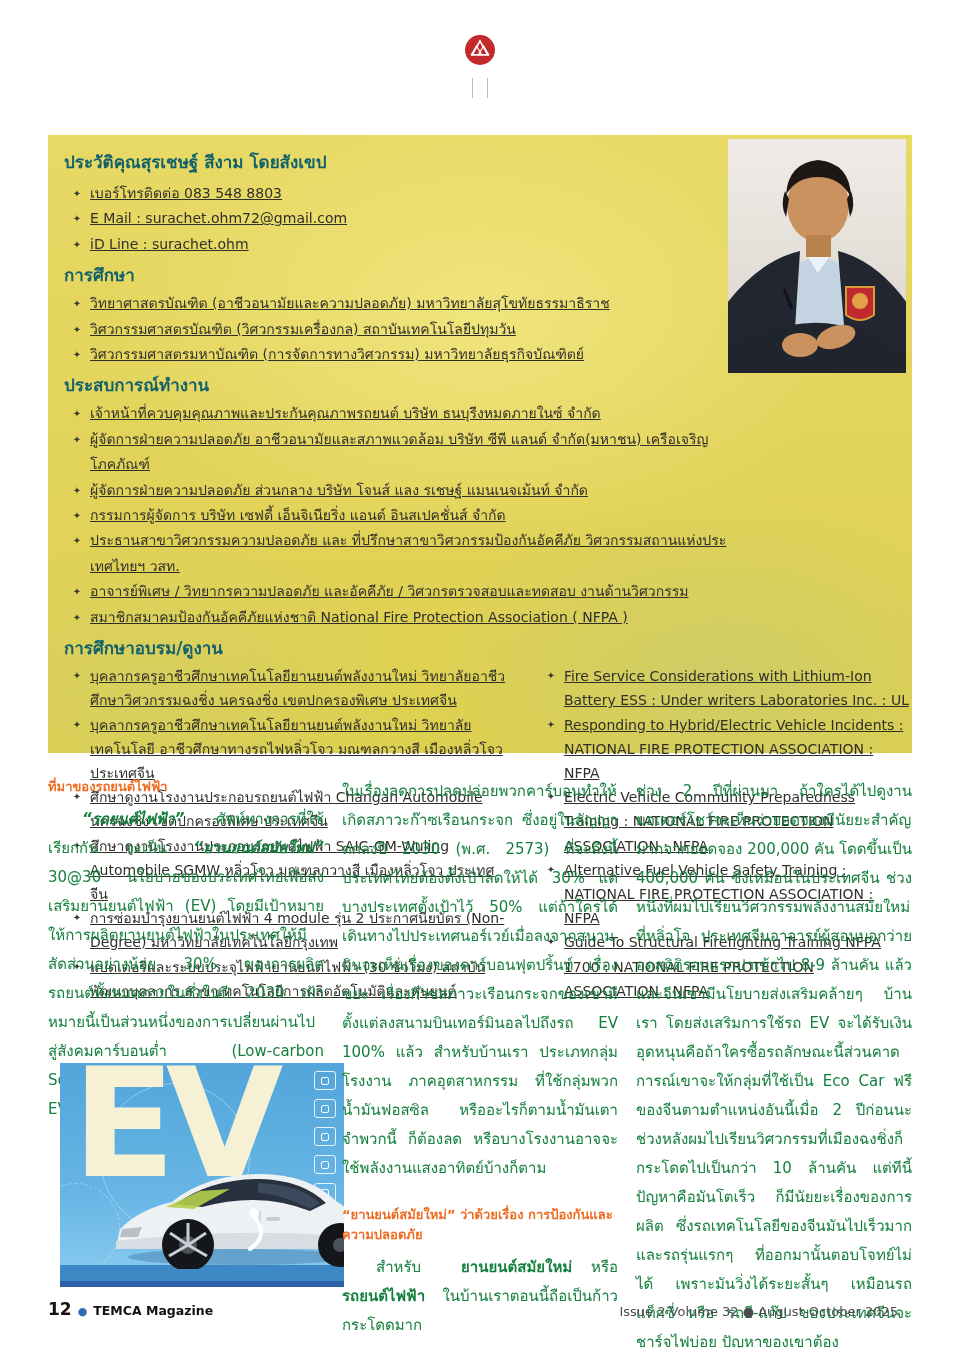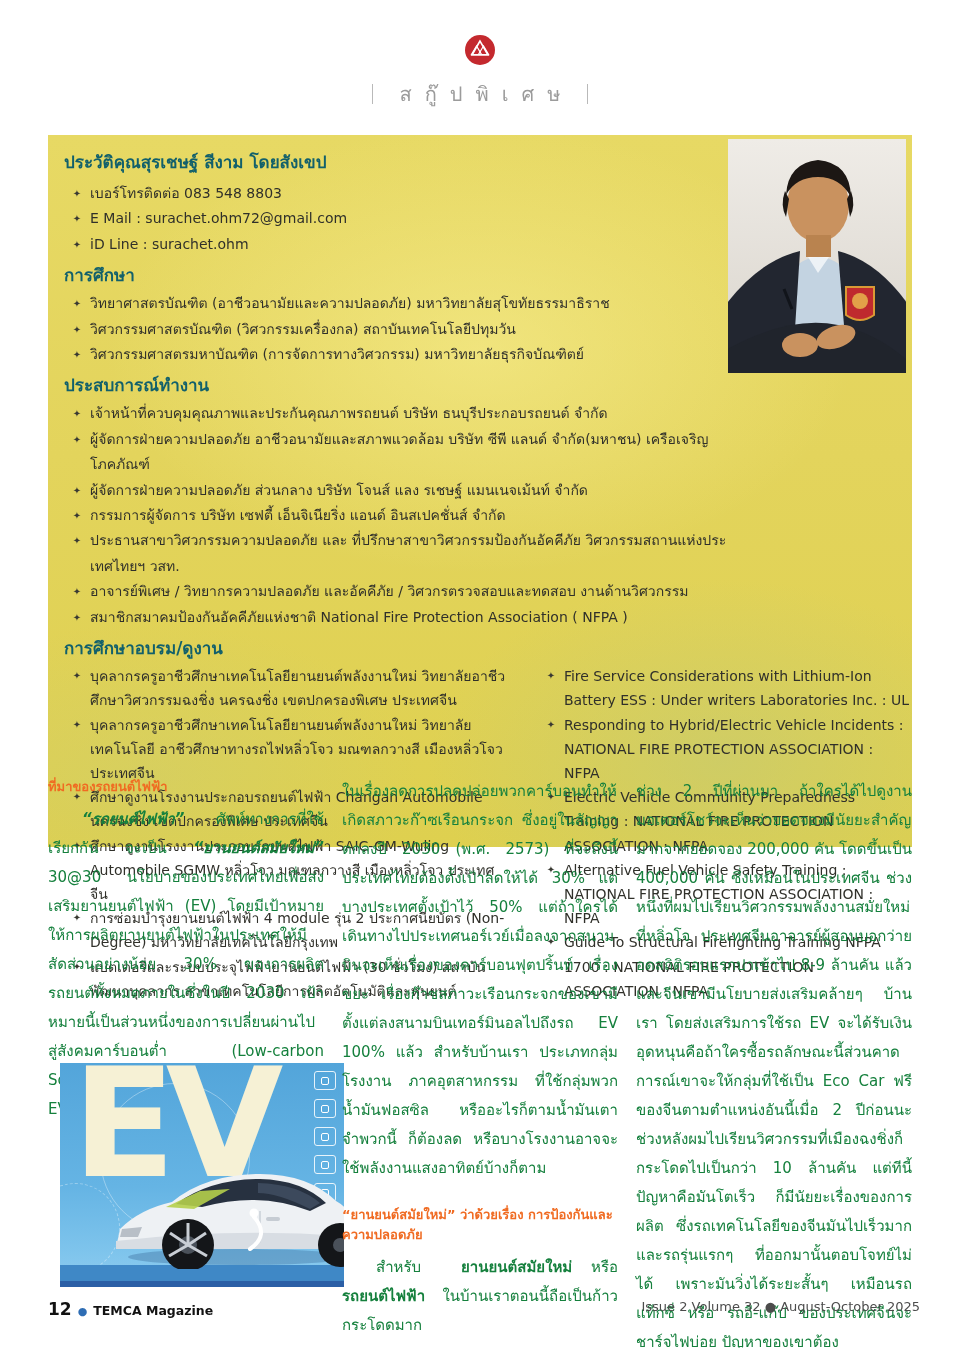"สกู๊ปพิเศษ" span.section-label { html: <span>สกู๊ปพิเศษ</span> -> none }
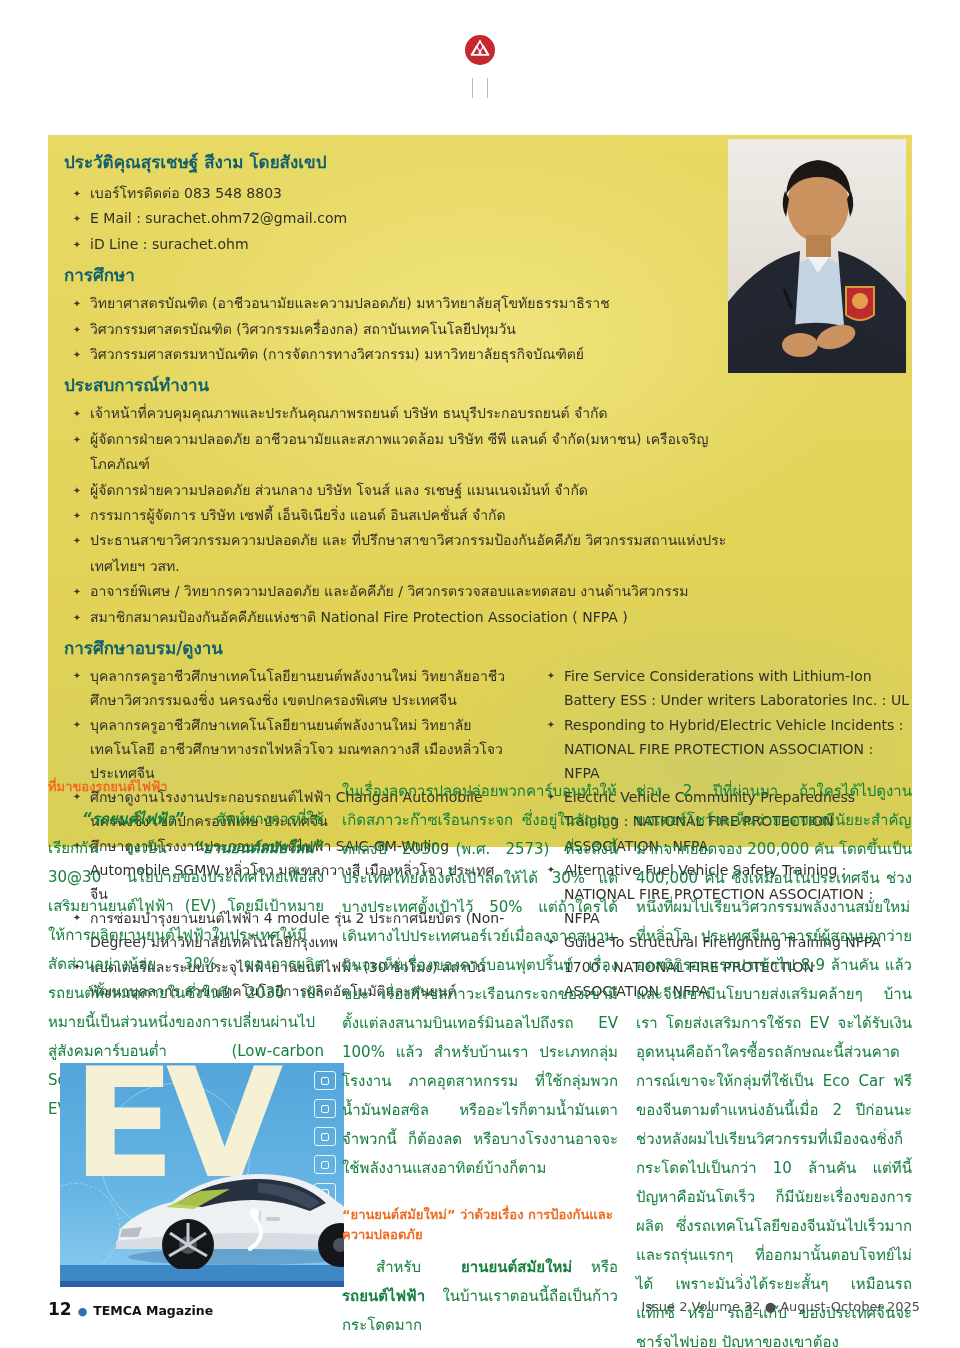"ประวัติคุณสุรเชษฐ์ สีงาม โดยสังเขป" .profile-box { height: 712px -> 618px }
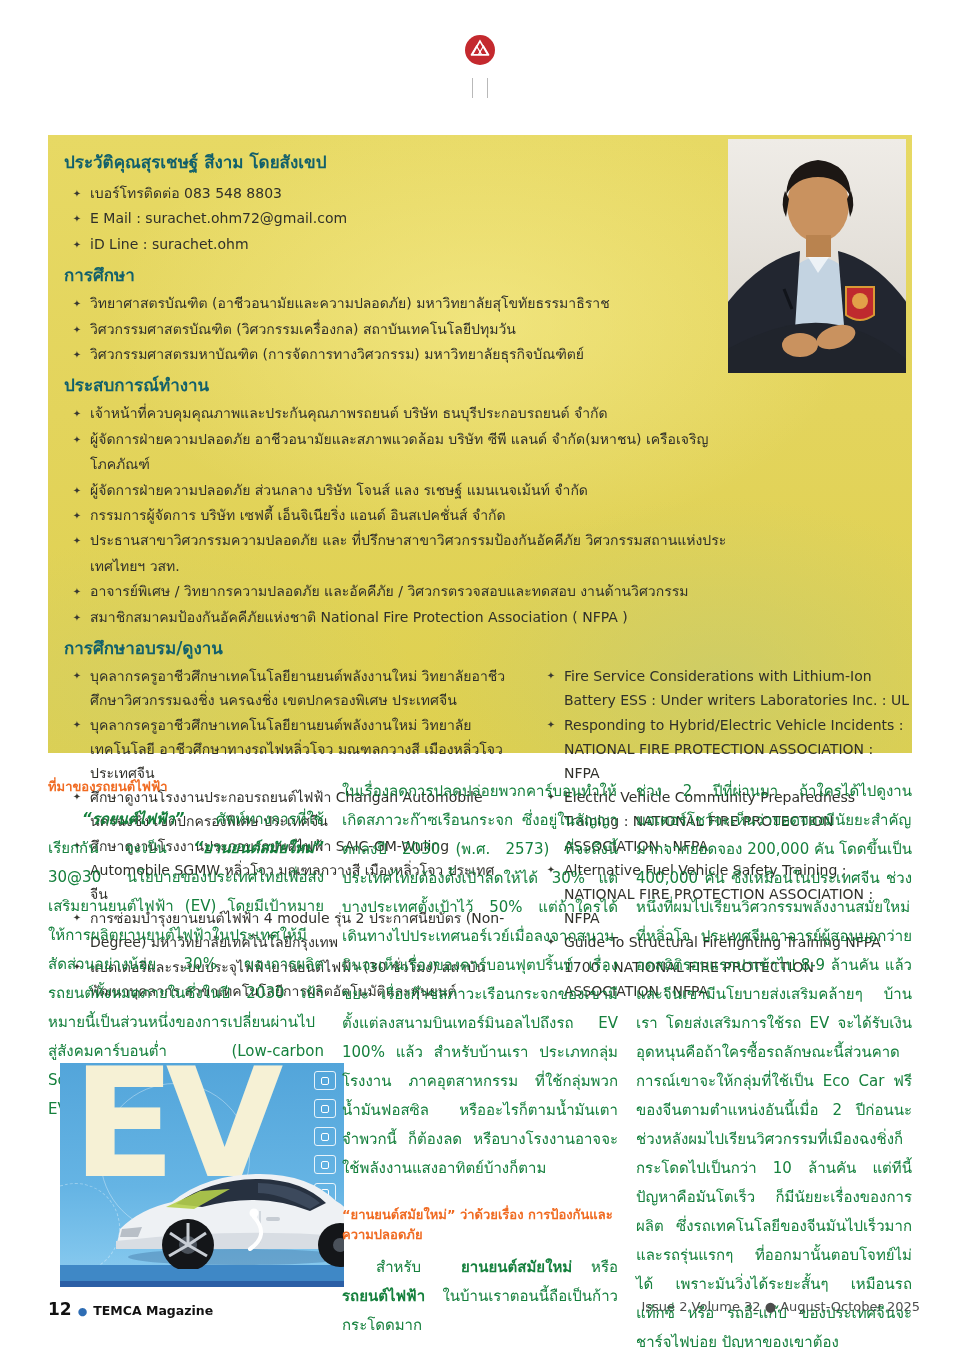"เบอร์โทรติดต่อ 083 548 8803" .pb-list li .txt { text-decoration: none -> underline }
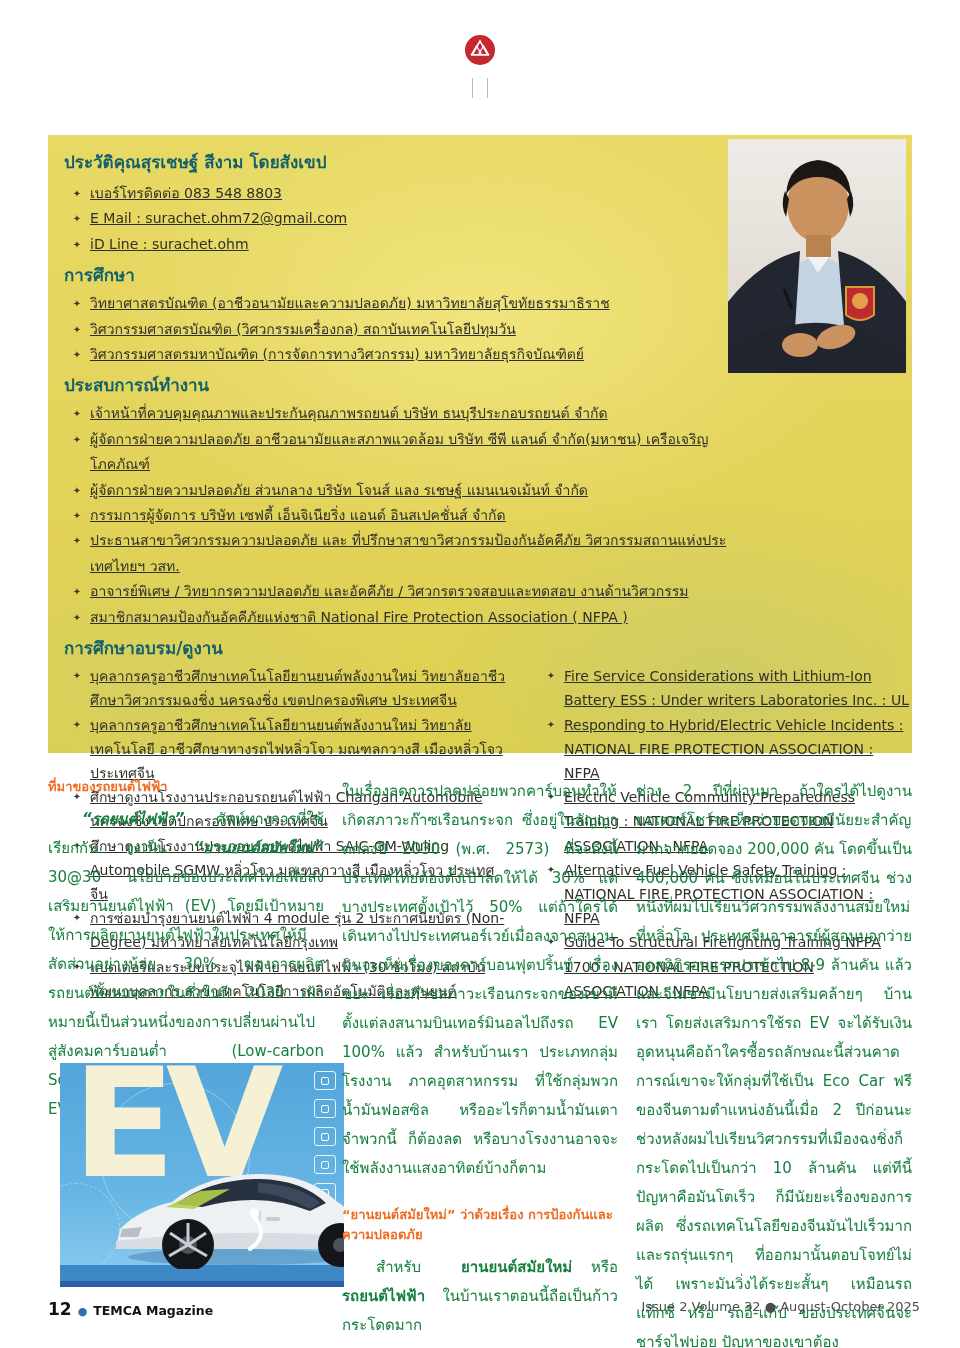"เจ้าหน้าที่ควบคุมคุณภาพและประกันคุณภาพรถ" span.txt { text: ธนบุรีประกอบรถยนต์ -> ธนบุรีงหมดภายในซ์ }
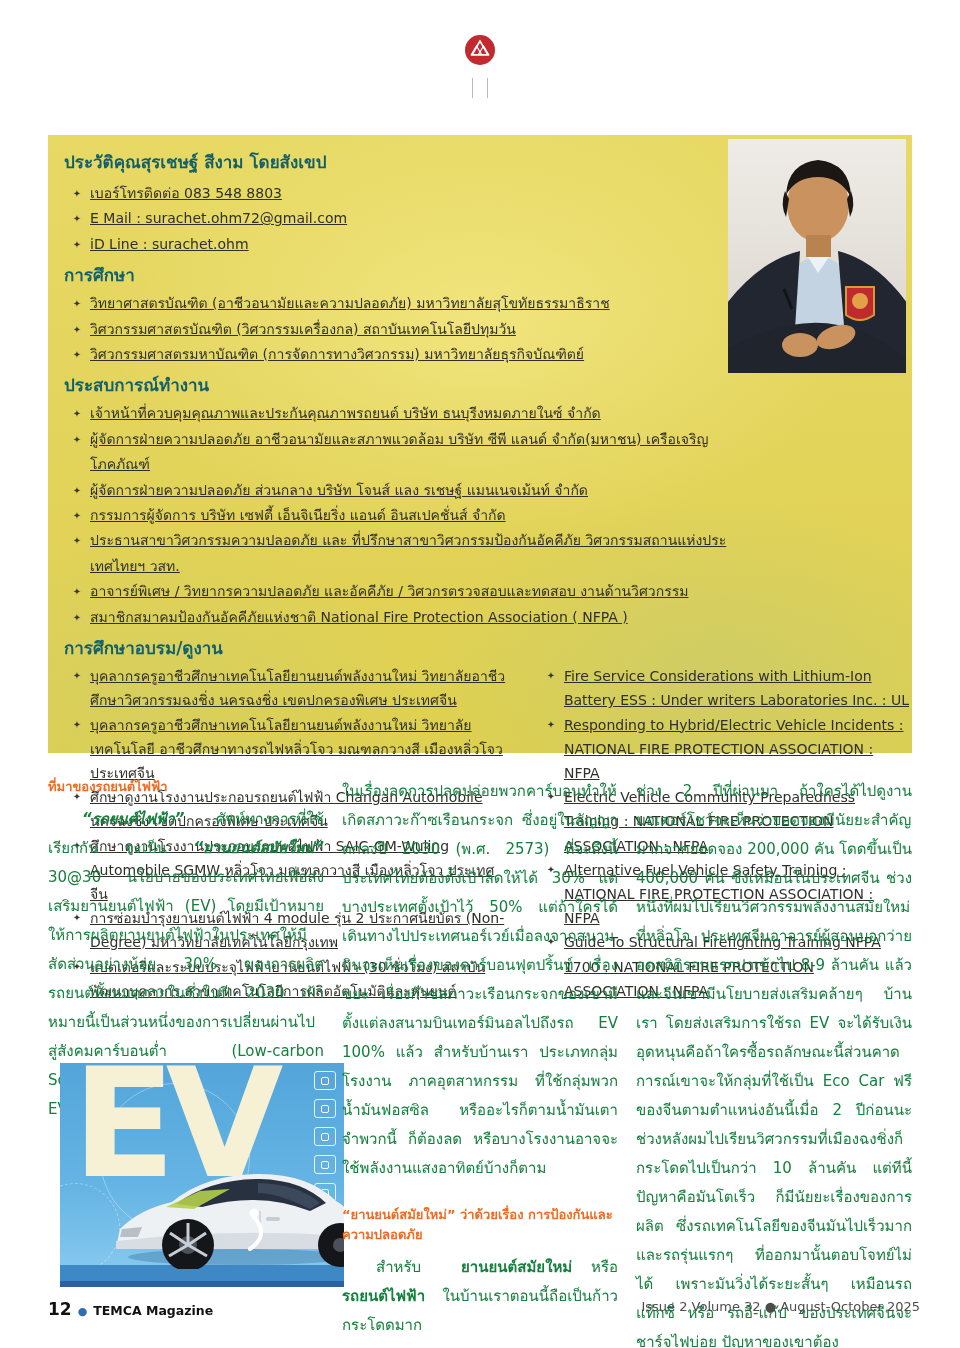"12" .footer { align-items: flex-start -> flex-end; right: 40px -> 62px }
